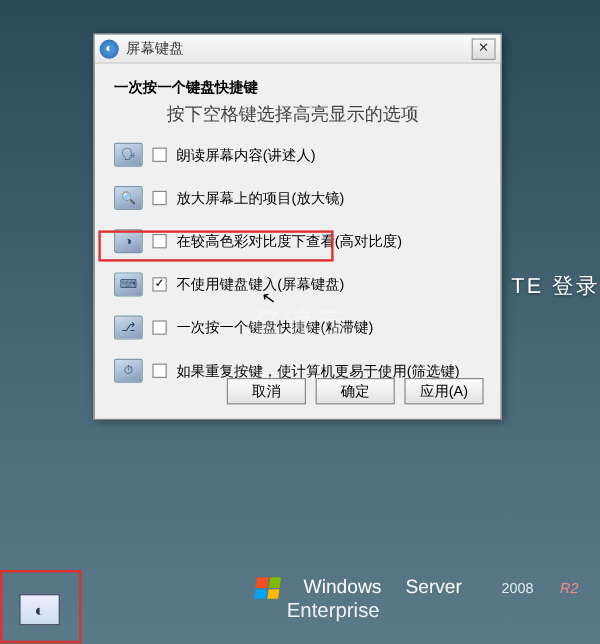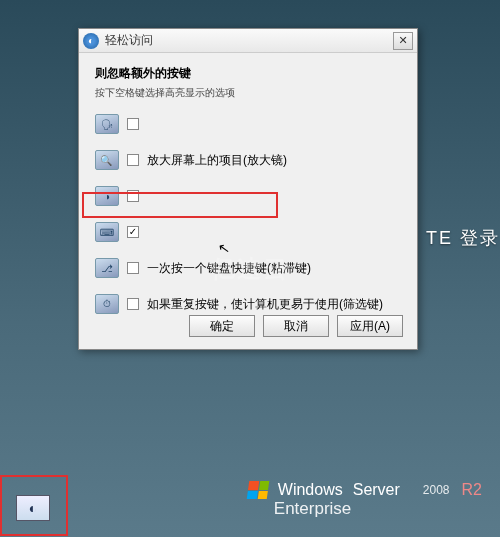"轻松访问" div.title-text { text: 轻松访问 -> 屏幕键盘 }
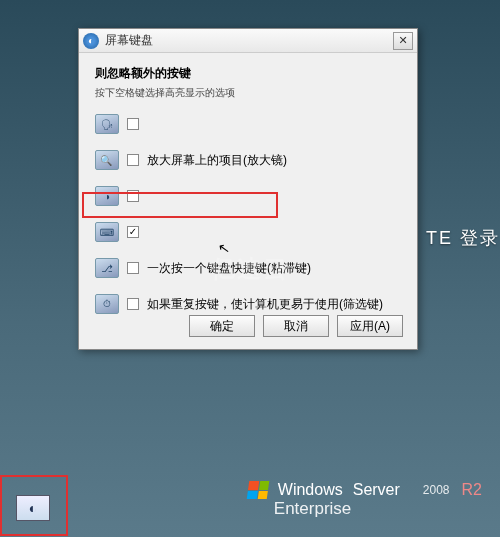"则忽略额外的按键" div.heading { text: 则忽略额外的按 -> 一次按一个键盘快捷 }
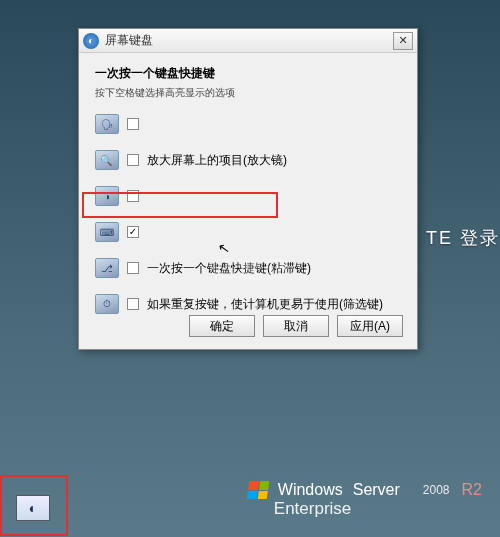"按下空格键选择高亮显示的选项" .subheading { font-size: 10px -> 15px; margin-left: none -> 44px }
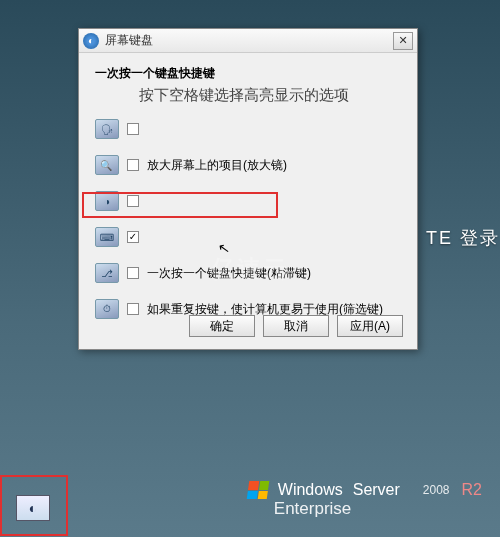"朗读屏幕内容(讲述人)" div.option-label { html: none -> <div>朗读屏幕内容(讲述人)</div> }
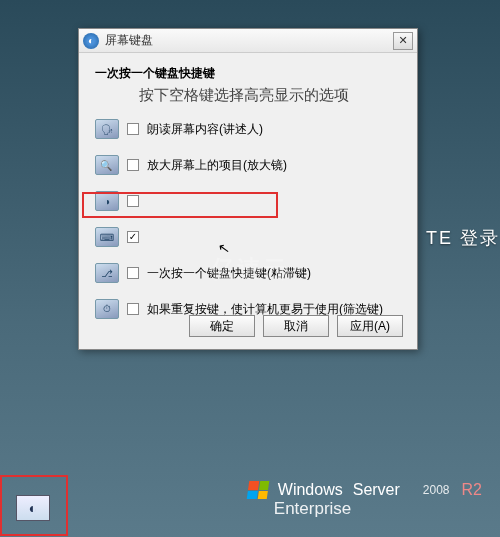"在较高色彩对比度下查看(高对比度)" div.option-label { html: none -> <div>在较高色彩对比度下查看(高对比度)</div> }
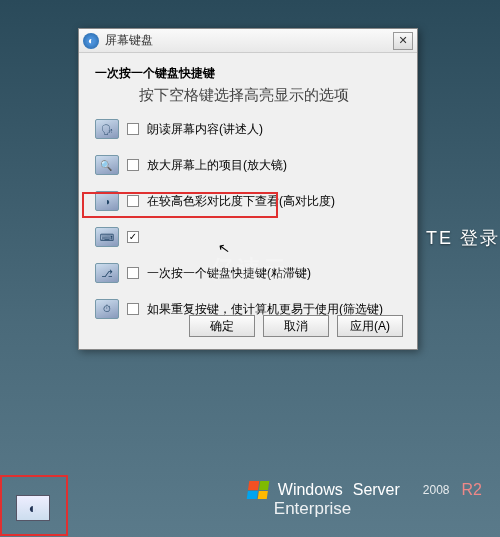"不使用键盘键入(屏幕键盘)" div.option-label { html: none -> <div>不使用键盘键入(屏幕键盘)</div> }
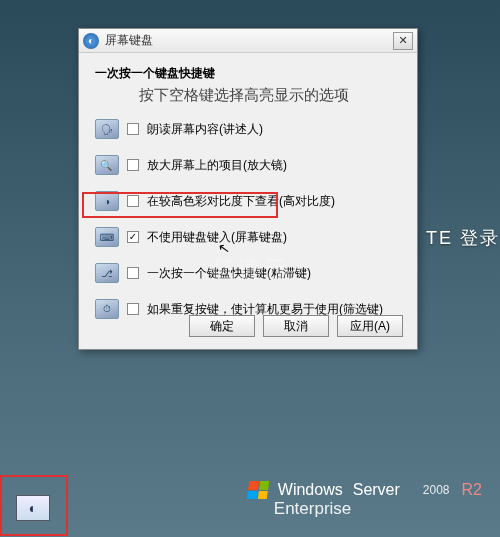"确定" div.btn { order: before "取消" -> after "取消" }
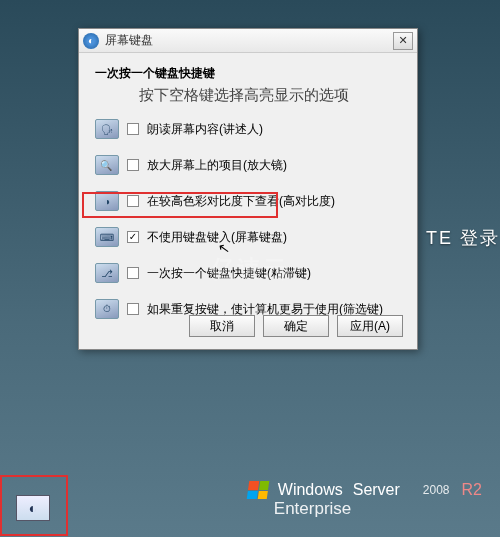"Windows" .brand-line1 { gap: 10px -> 20px }
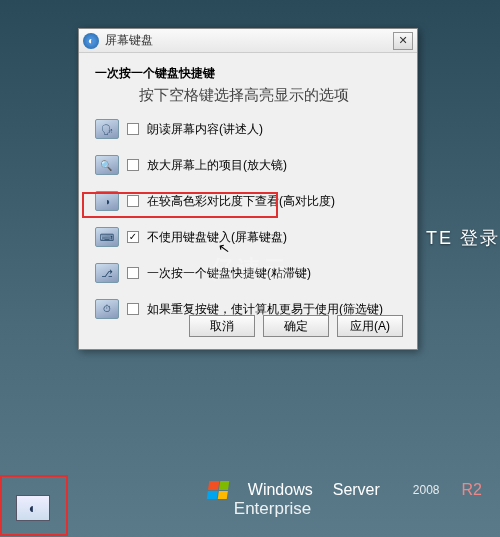"R2" .r2 { font-size: 16px -> 12px; font-style: none -> italic }
